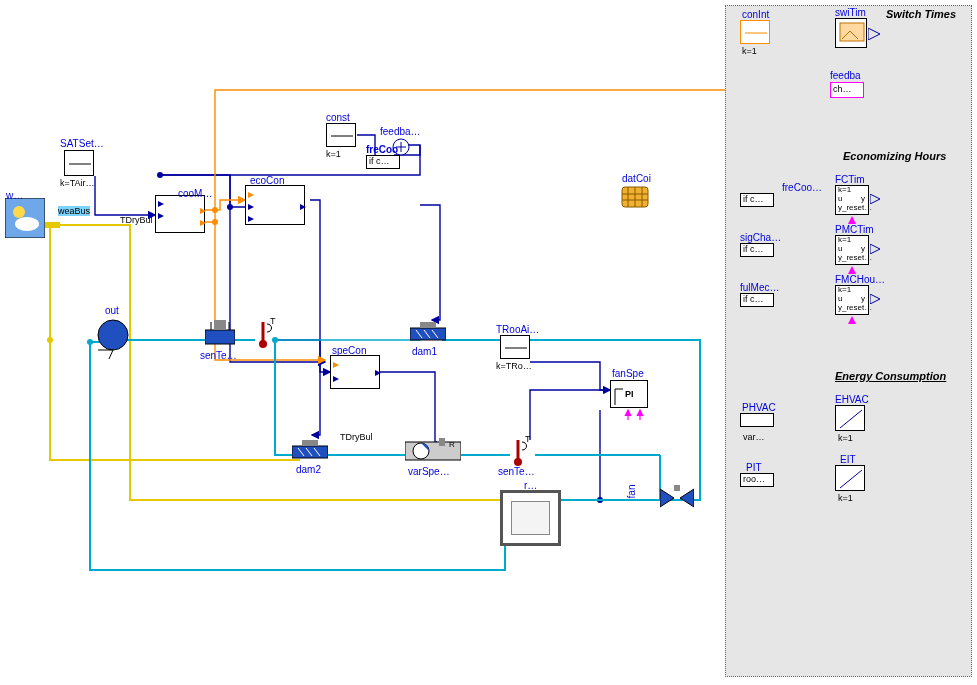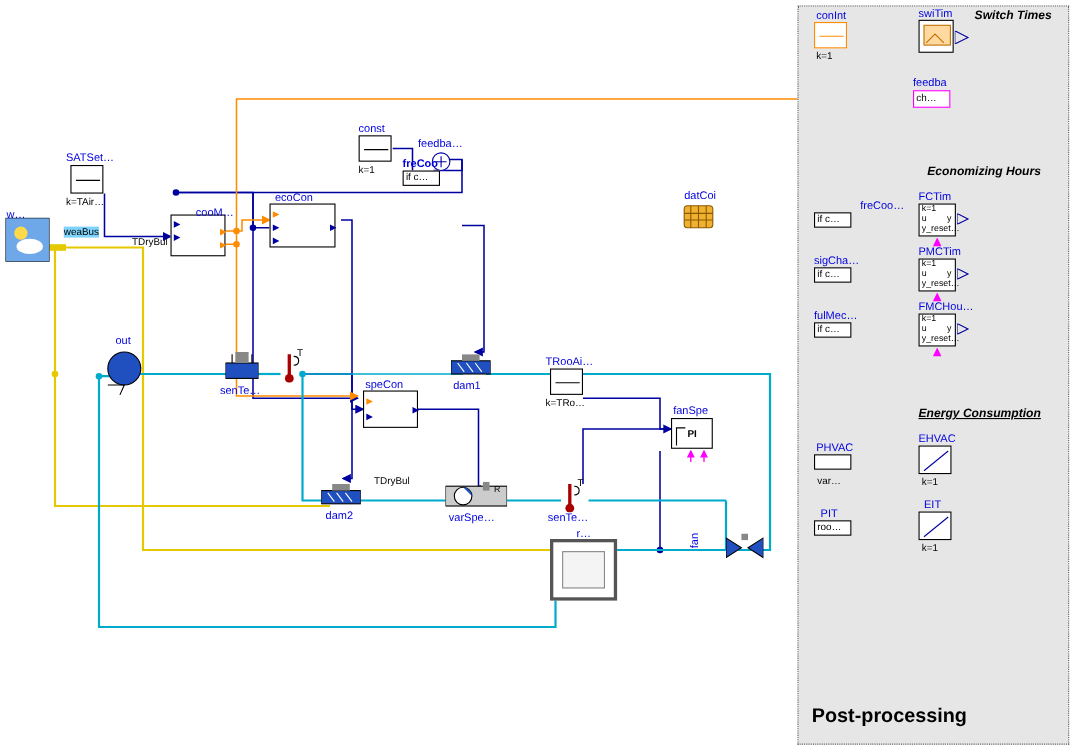"Post-processing" span.post-title { html: <span>Post-processing</span> -> none }
